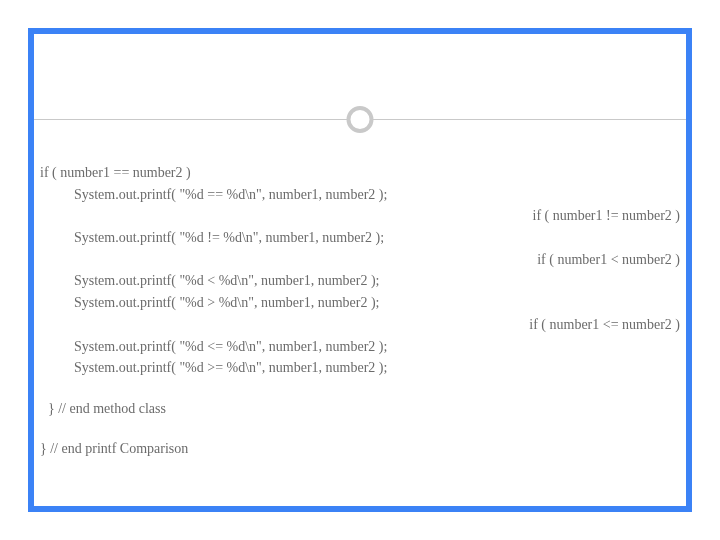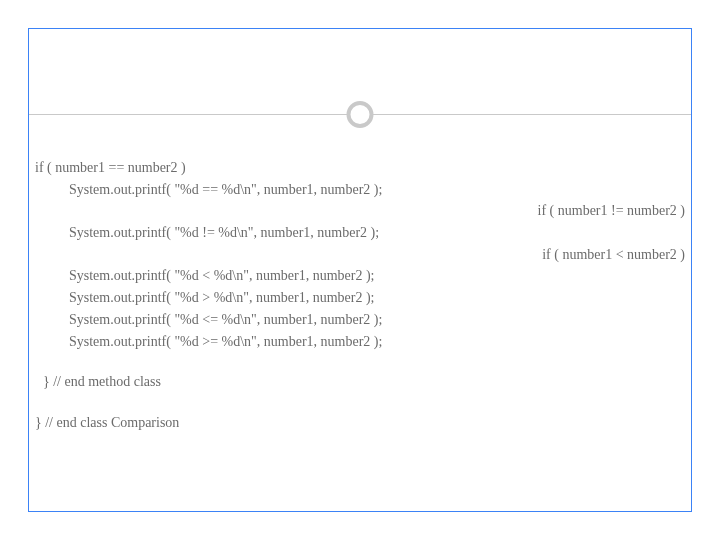"if ( number1 == number2" .frame { border: 1px solid #3b82f6 -> 6px solid #3b82f6 }
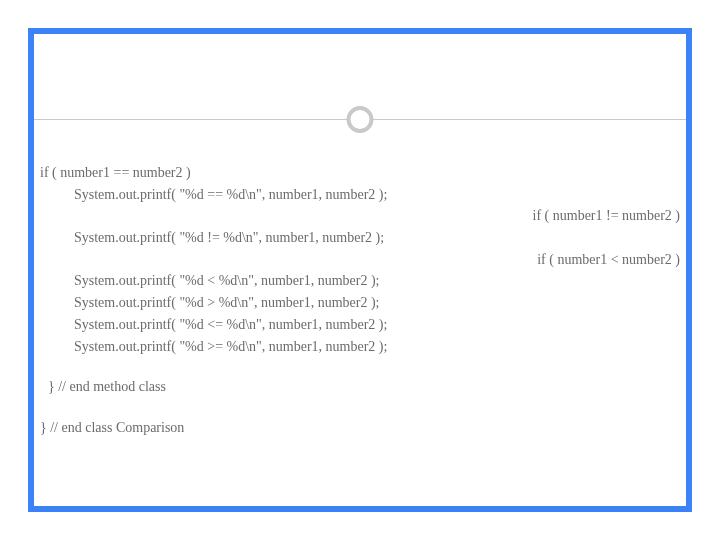"if ( number1 <= number2" div.line { html: none -> <div>if ( number1 &lt;= number2 )</div> }
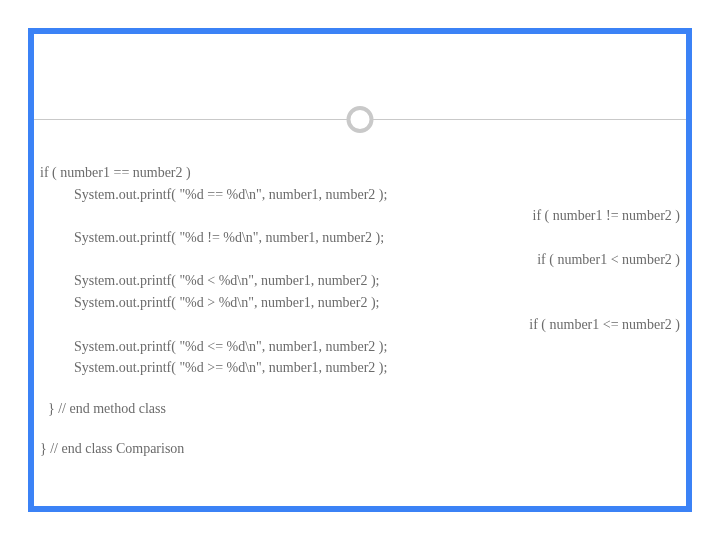"} // end class Comparison" div.line { text: class -> printf }
